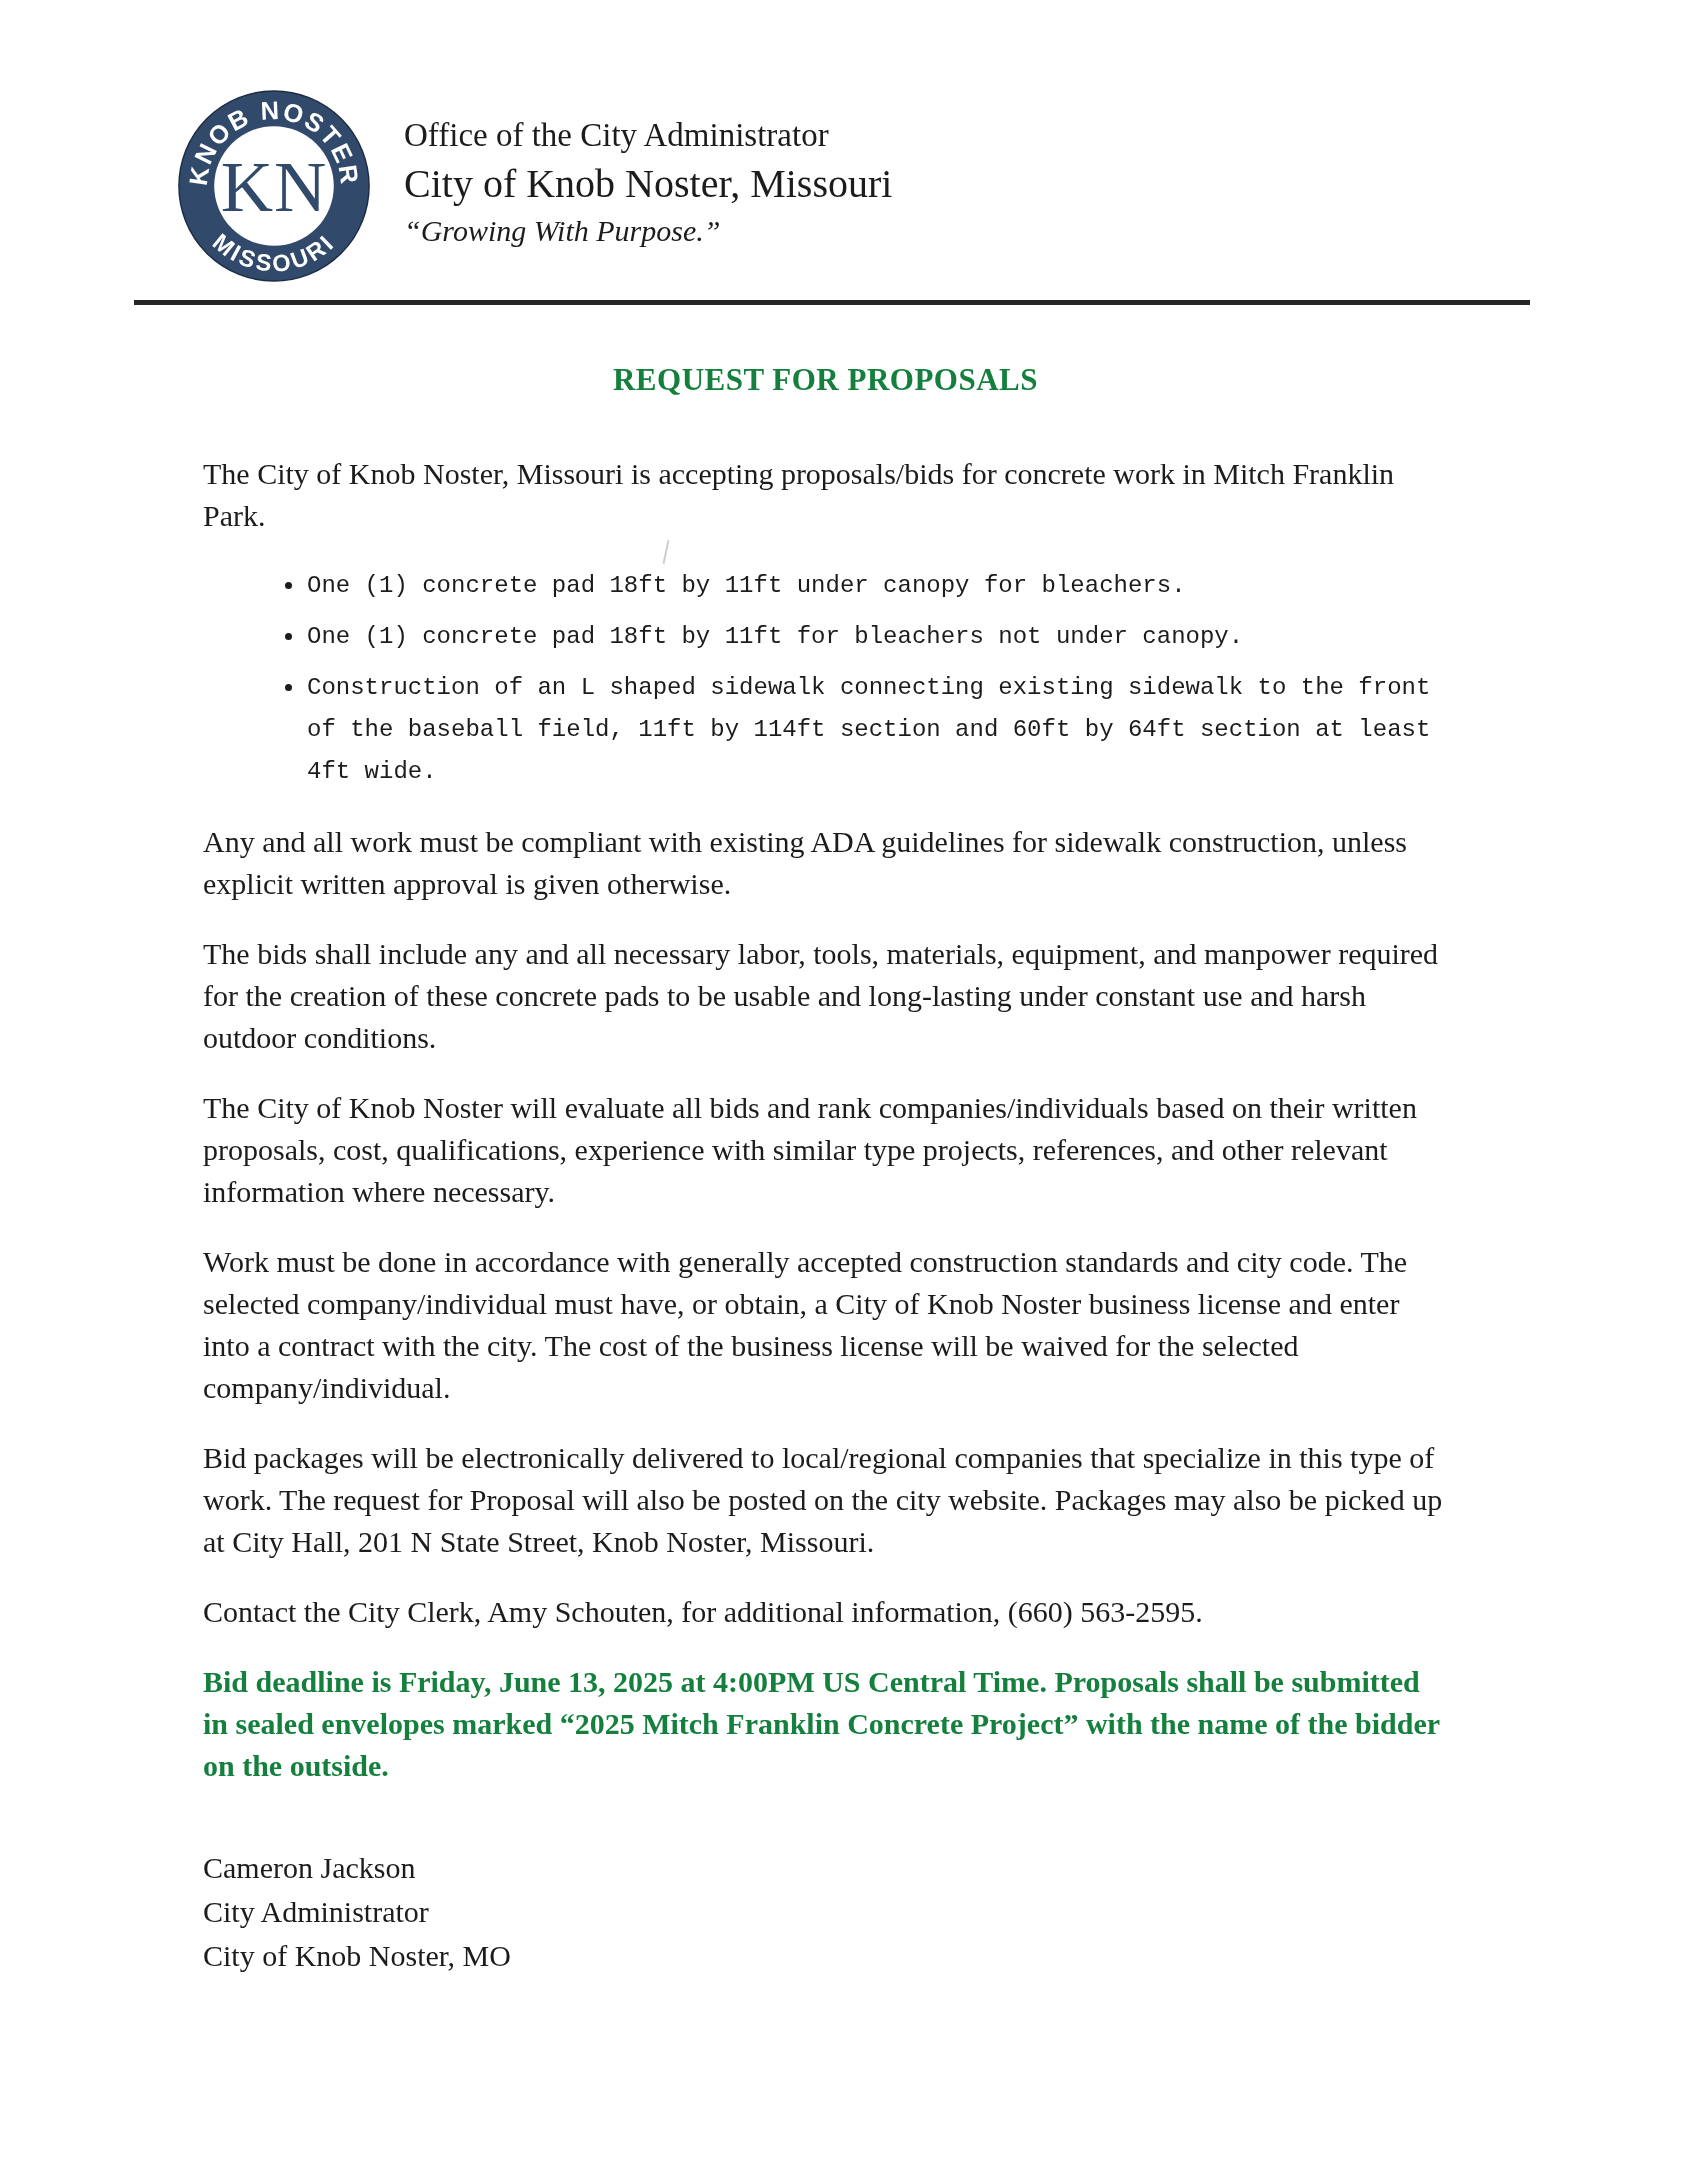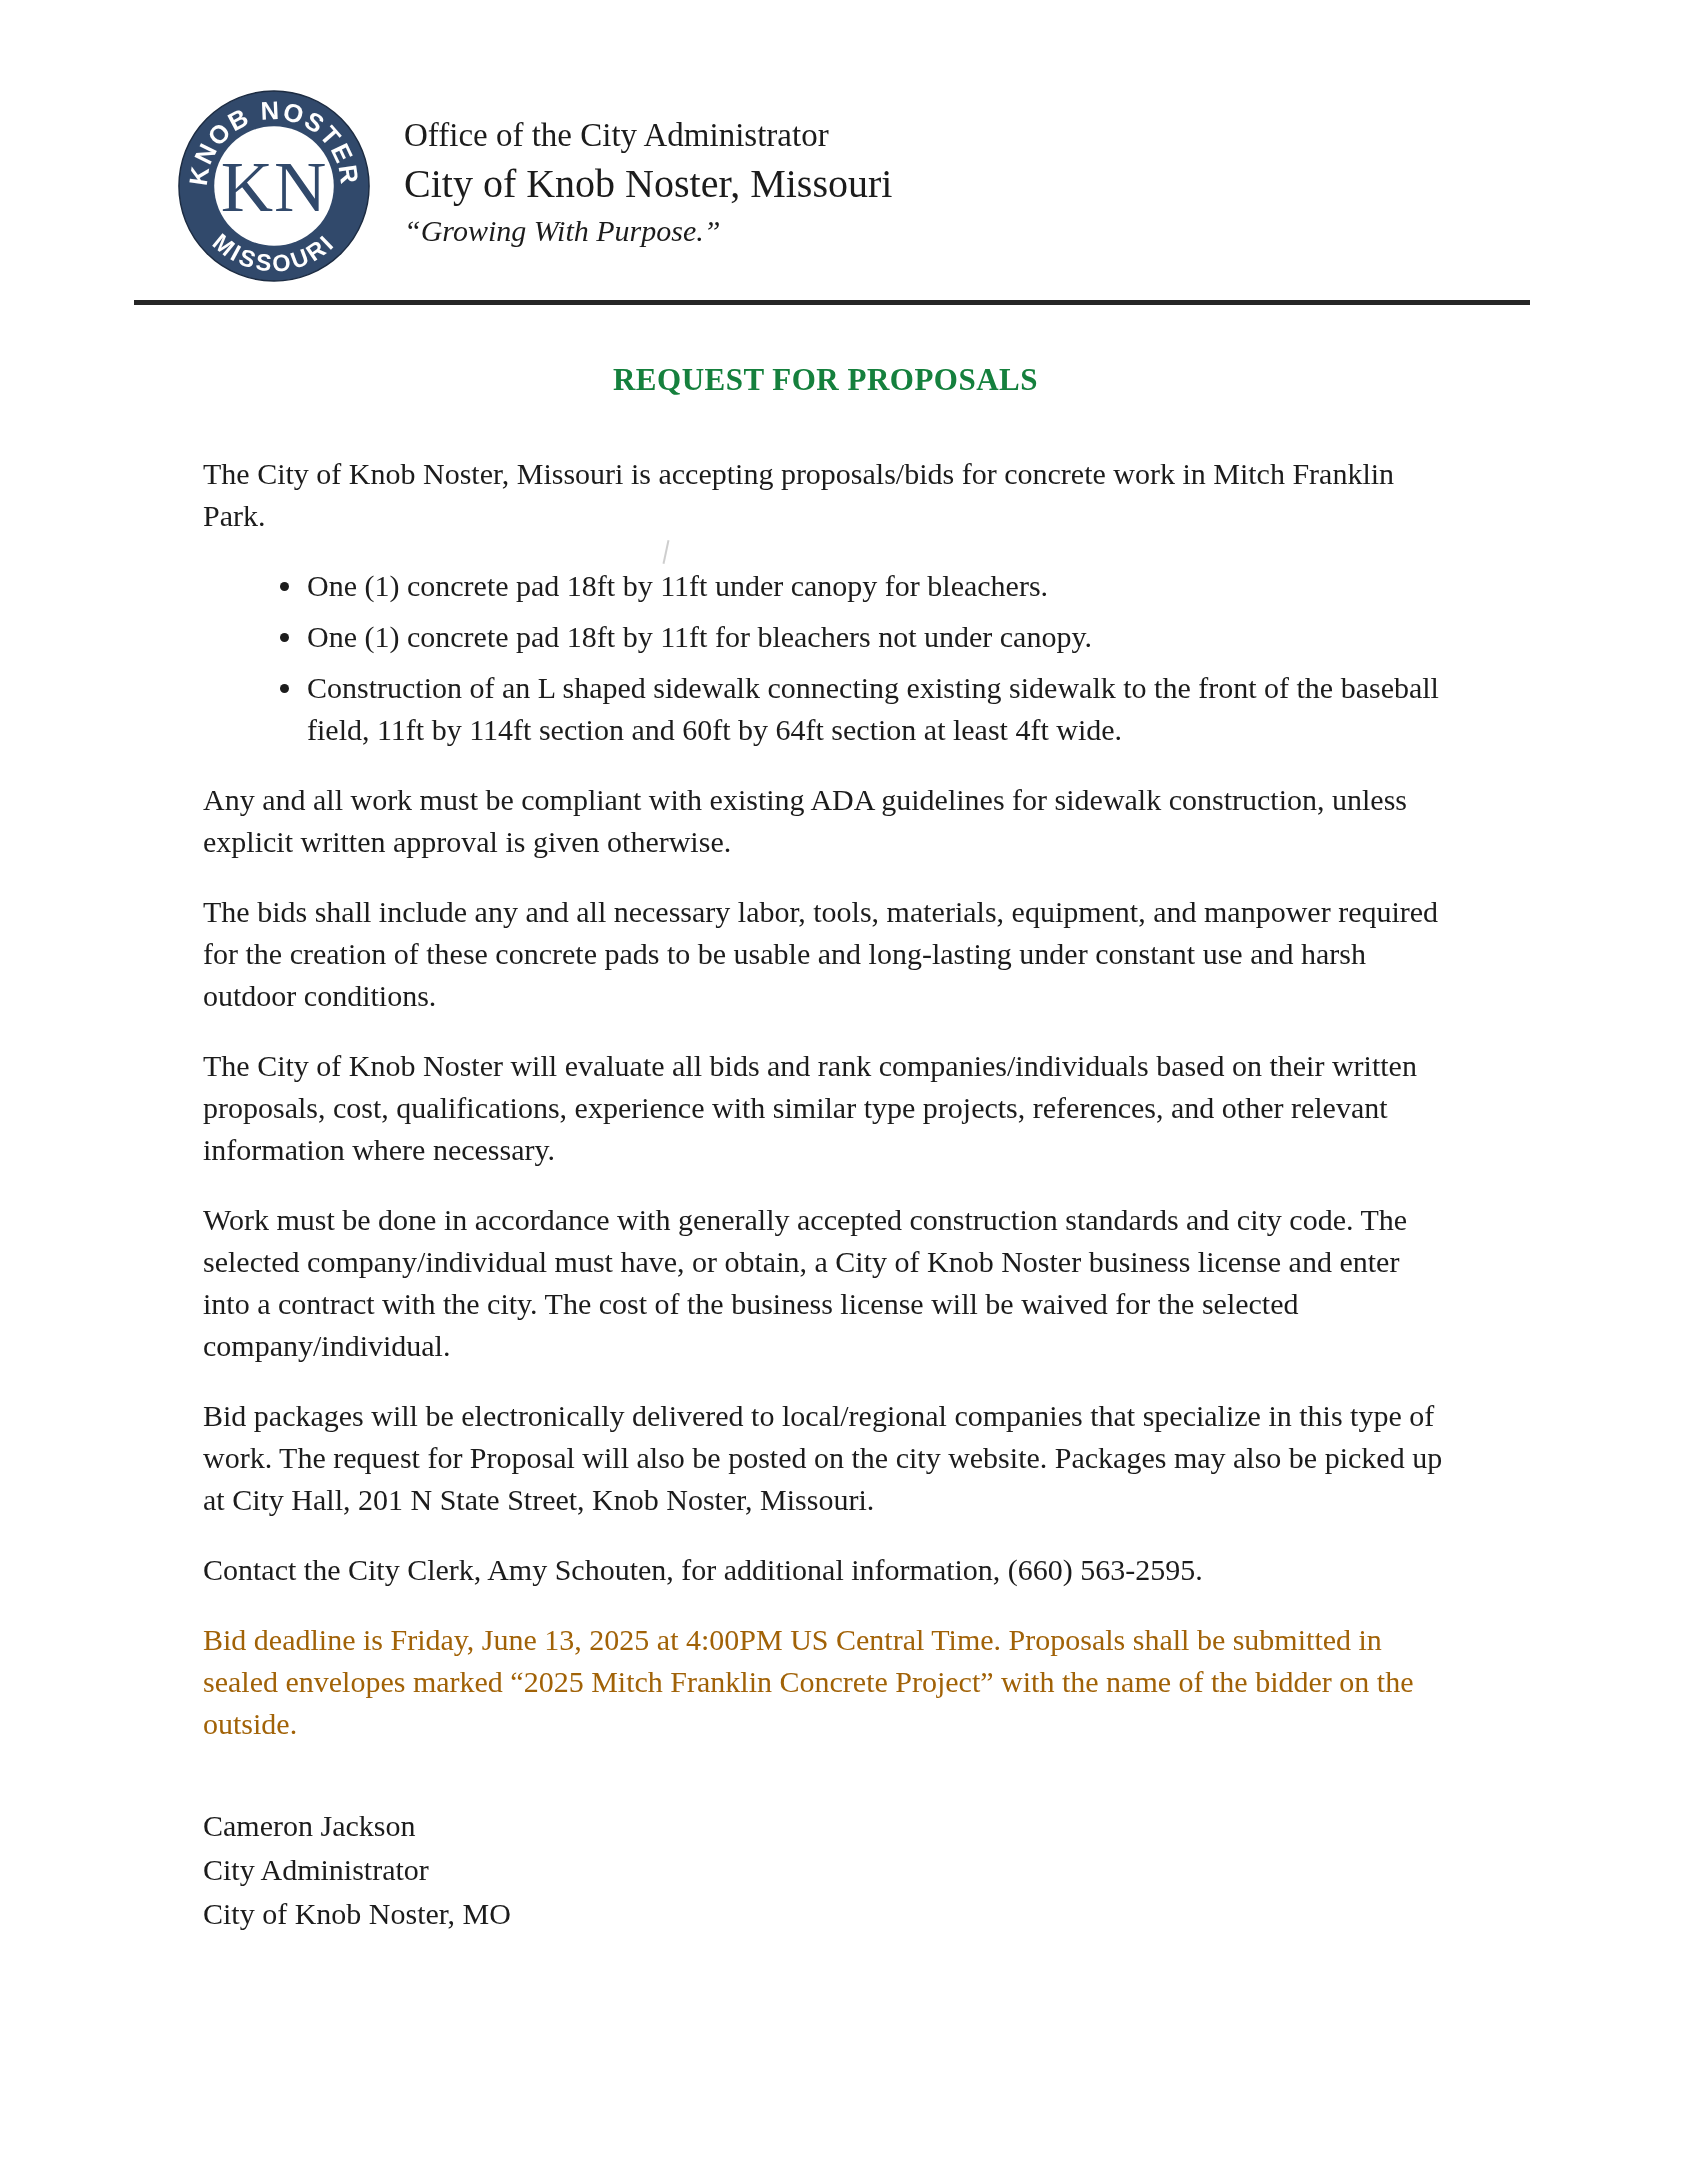"One (1) concrete pad 18ft" .bullet-list li { font-family: none -> Liberation Mono, monospace; font-size: 30px -> 24px }
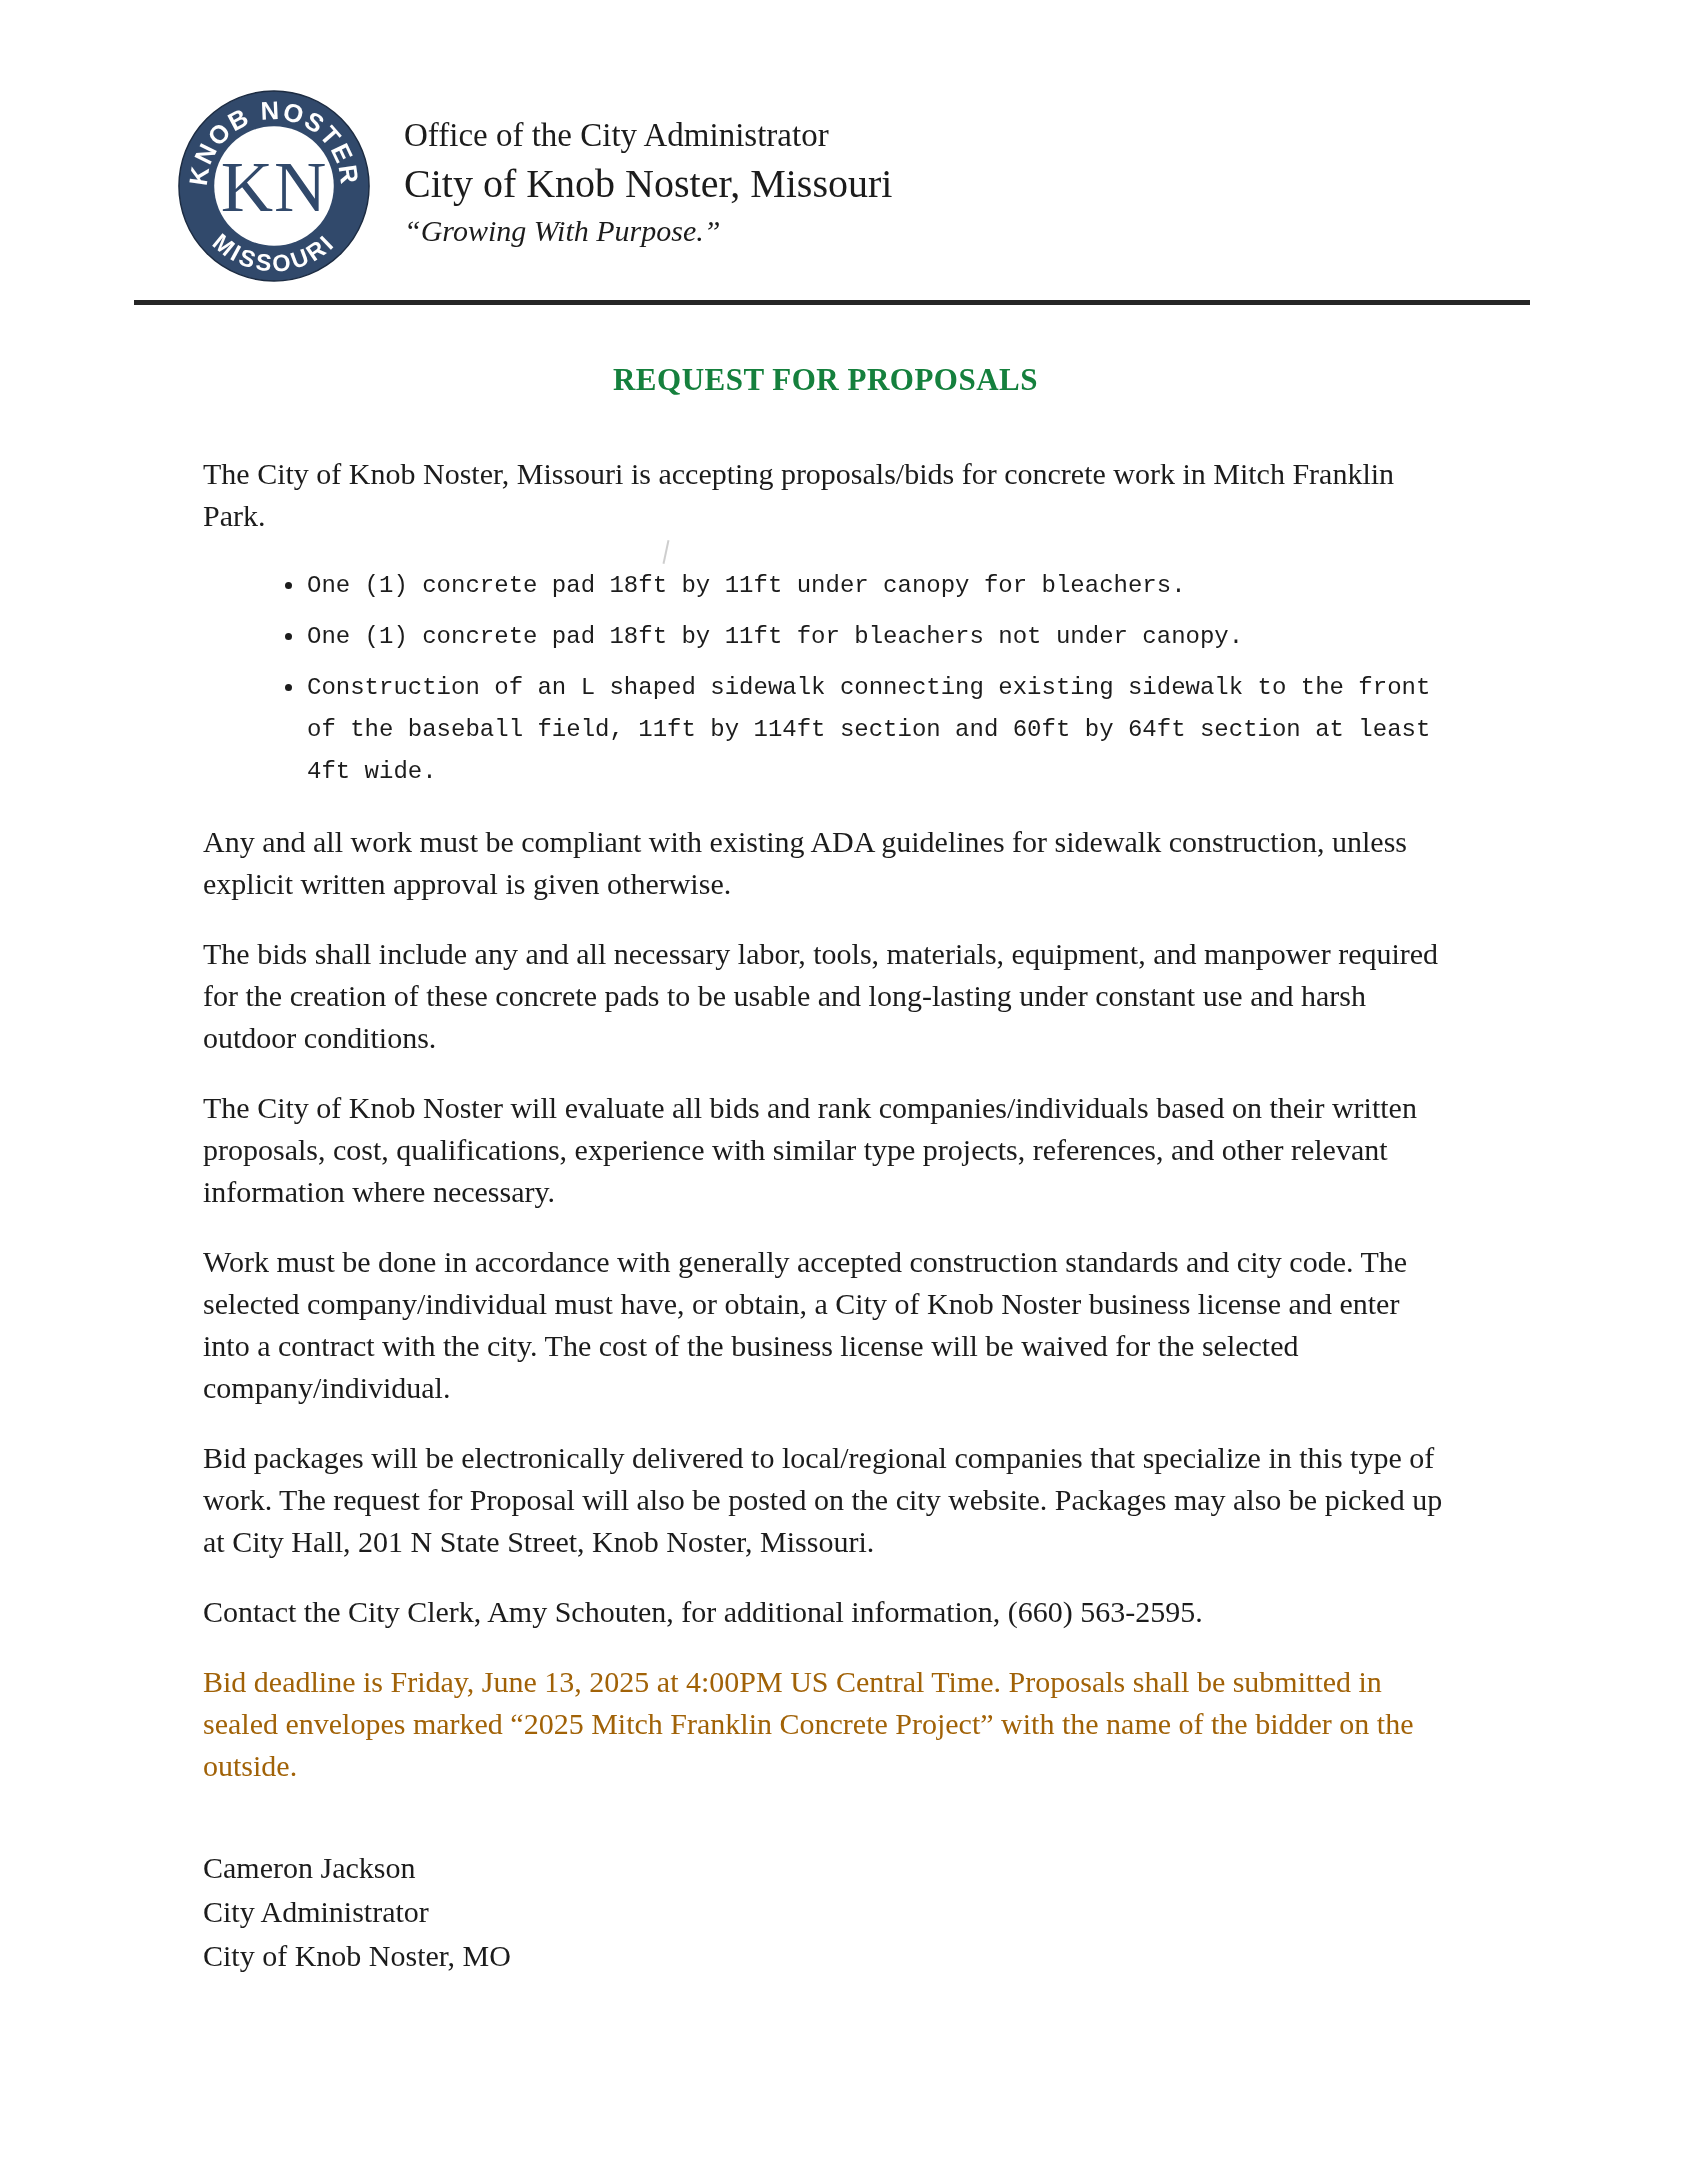"Bid deadline is Friday, June" .deadline { color: #a16207 -> #15803d; font-weight: normal -> bold }
